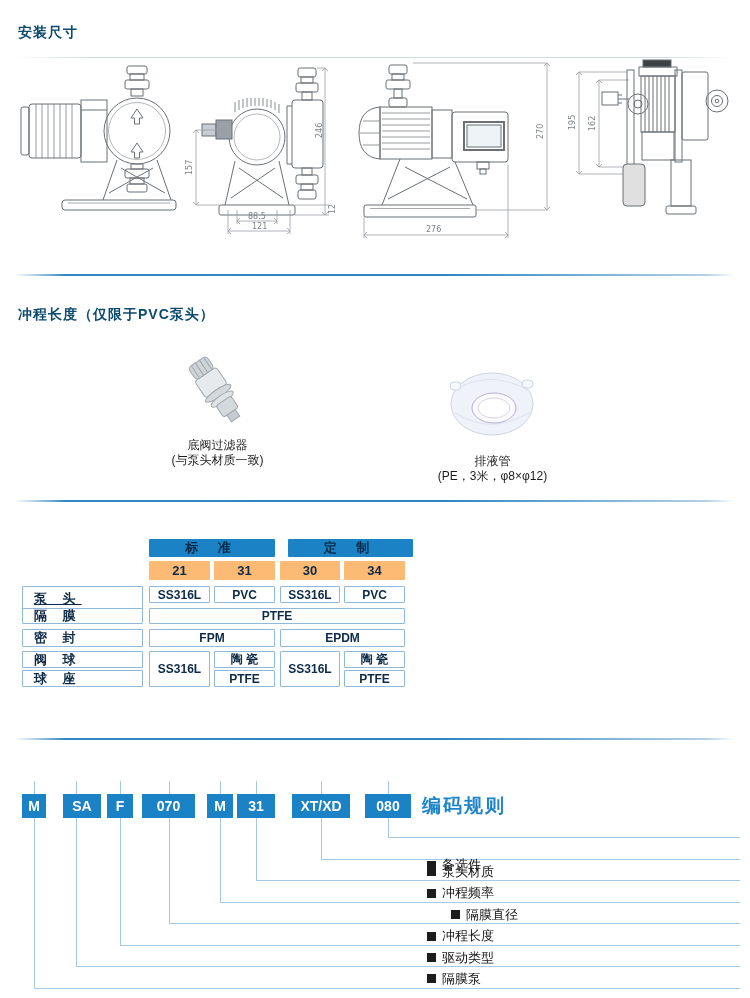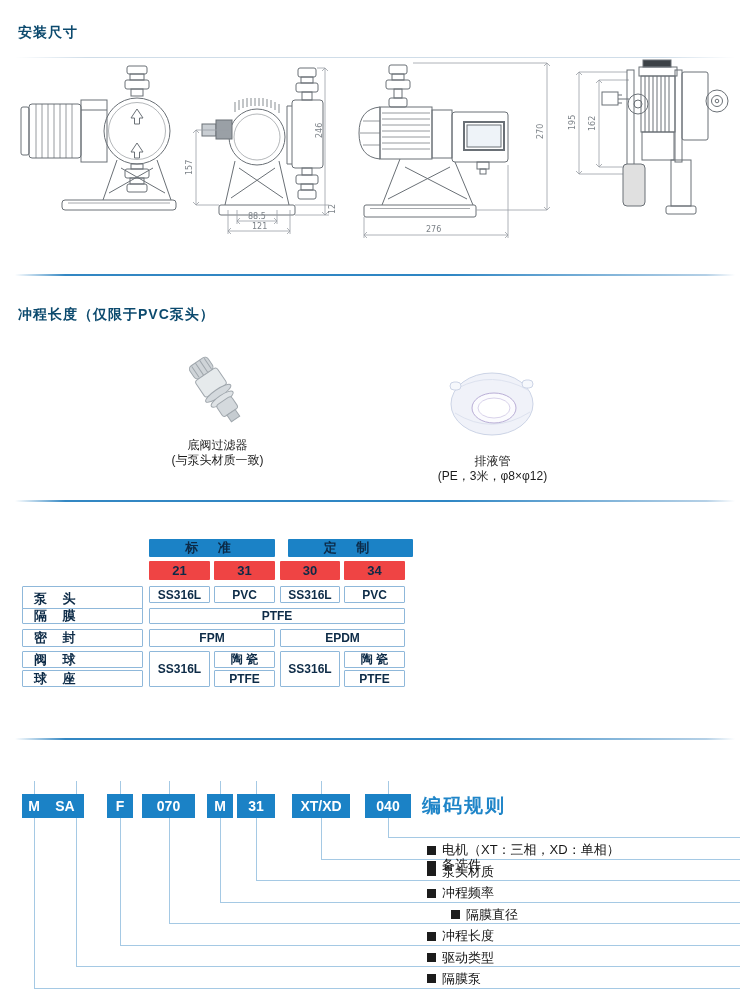"21" .thead2 { background: #ef4444 -> #fdba74 }
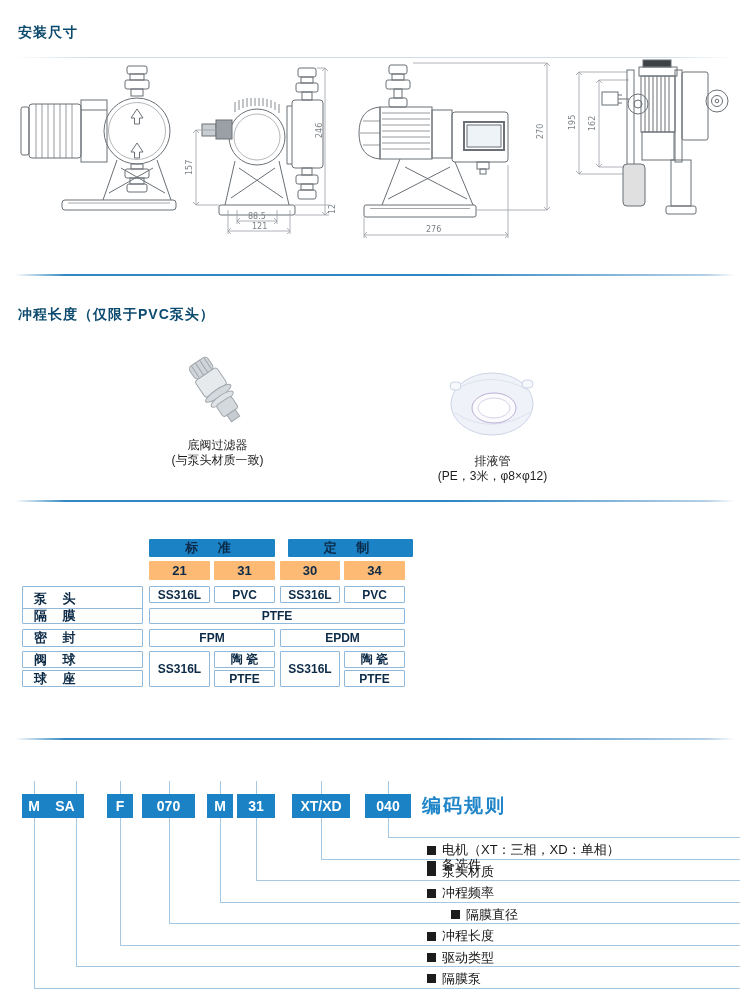"泵 头" div.tcell { text-decoration: none -> underline }
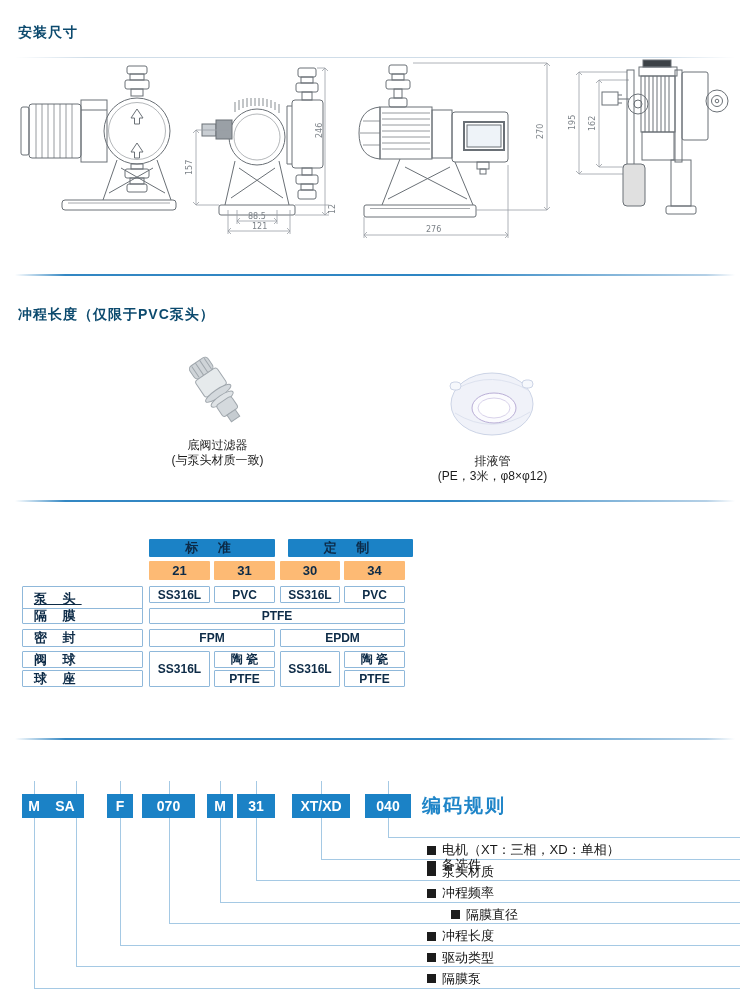"SA" div.code-block { left: 46px -> 63px }
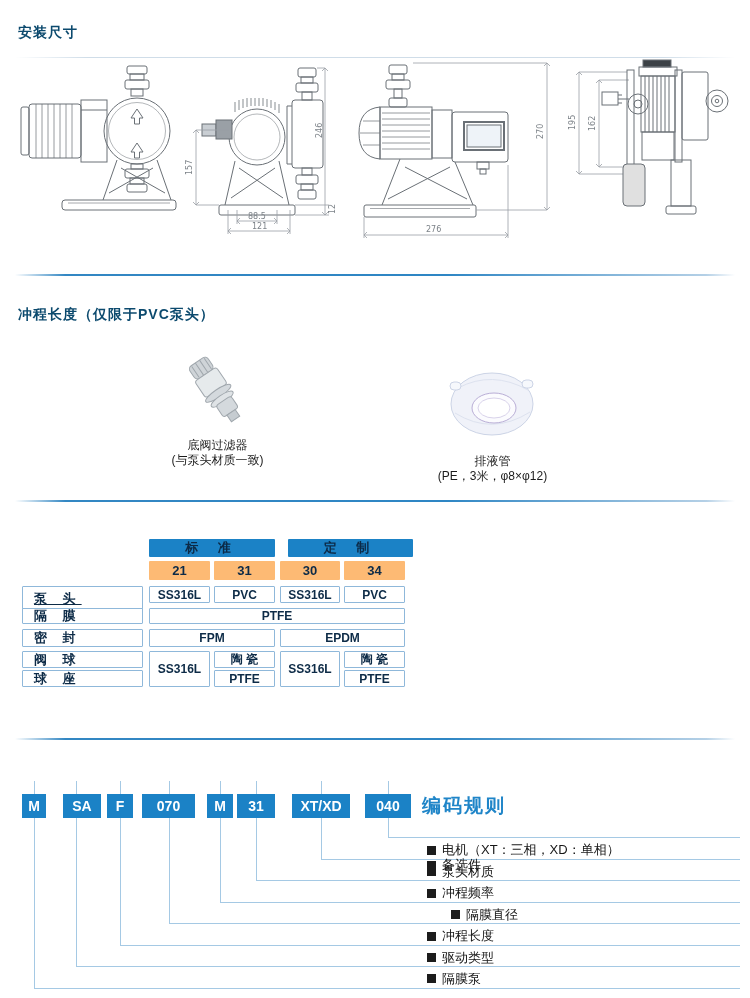"040" div.code-block { text: 040 -> 080 }
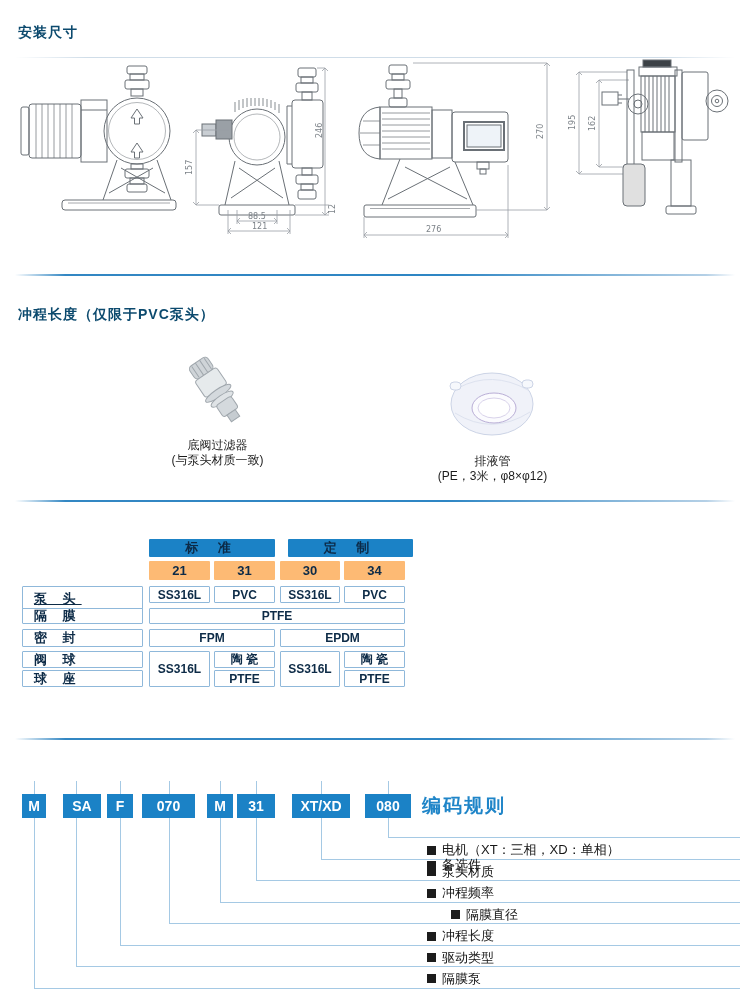"电机（XT：三相，XD：单相）" div.code-item { html: <div> <span></span> <span>电机（XT：三相，XD：单相）</span> </div> -> none }
